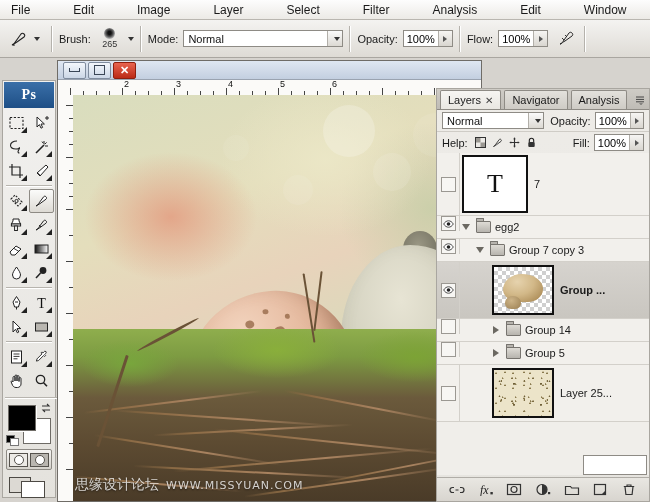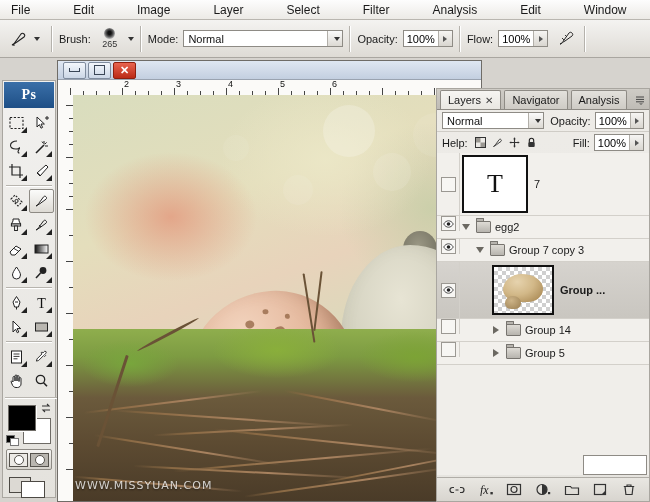"Layer 25..." div.lrow { html: none -> <div> <span> <span></span> </span> <span></span> <span> <span></span> </span> <span>Layer 25...</span> </div> }
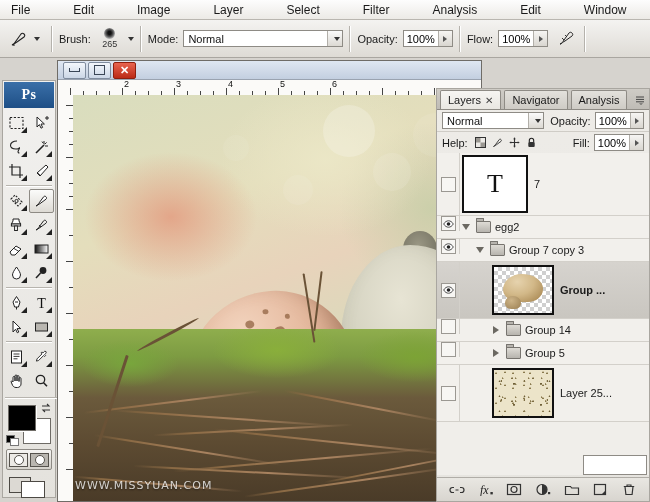"思缘设计论坛" span.wm1 { html: none -> <span>思缘设计论坛</span> }
